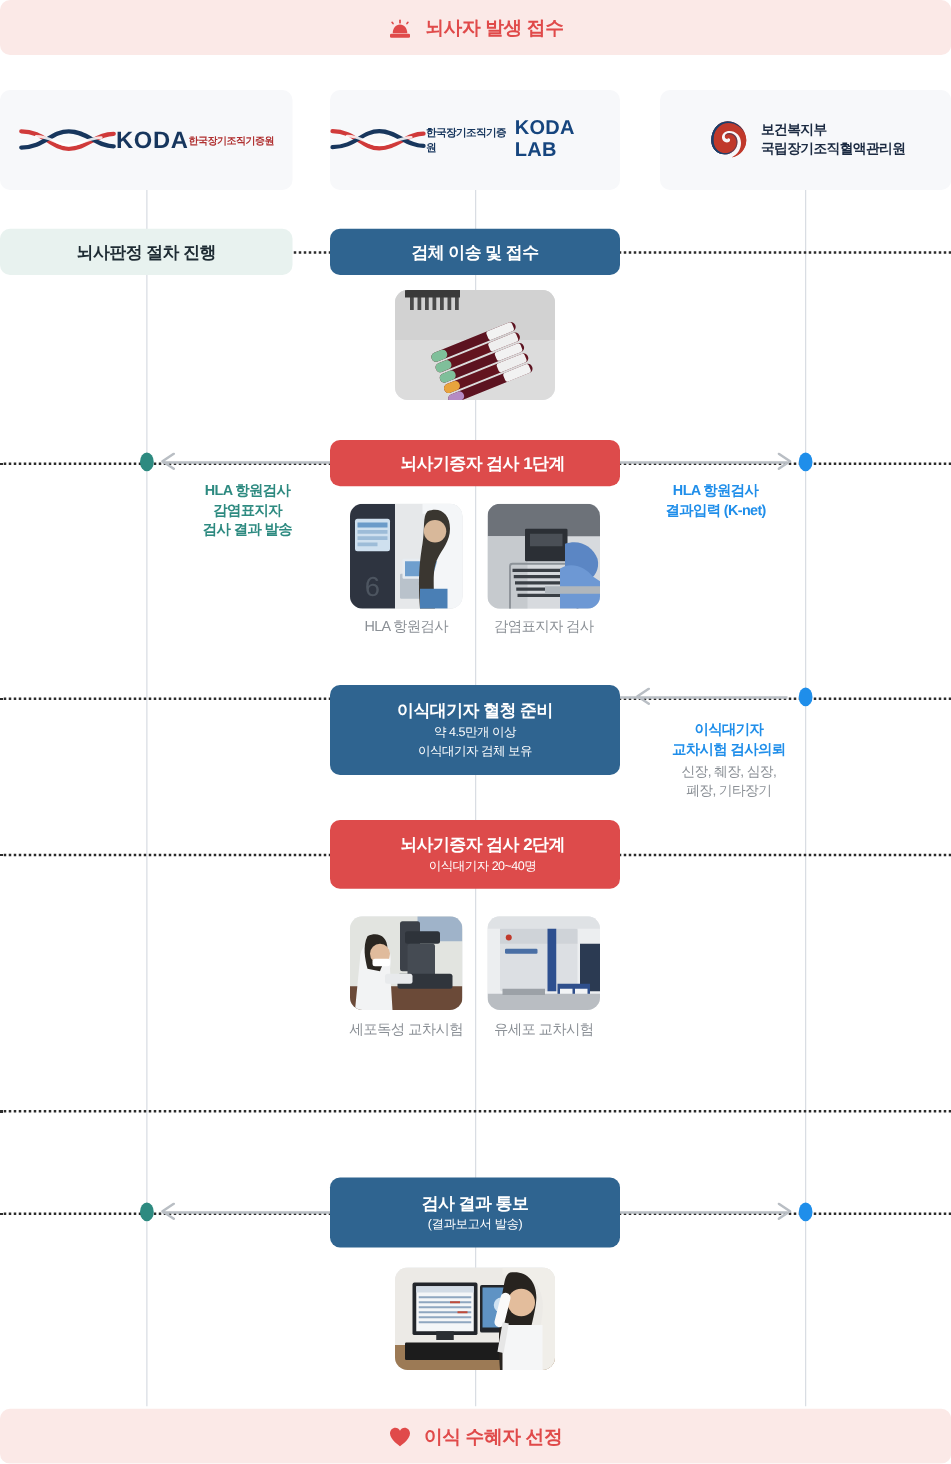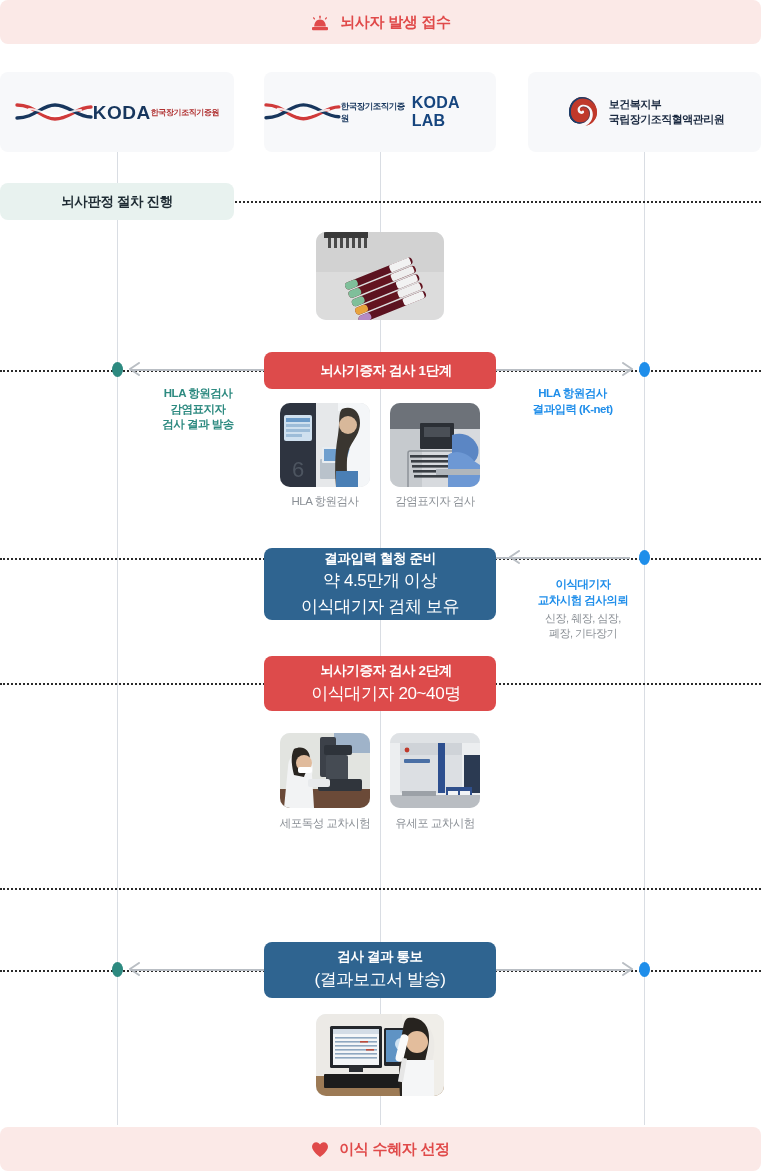"검체 이송 및 접수" div.pbox { html: none -> <div> <span>검체 이송 및 접수</span> </div> }
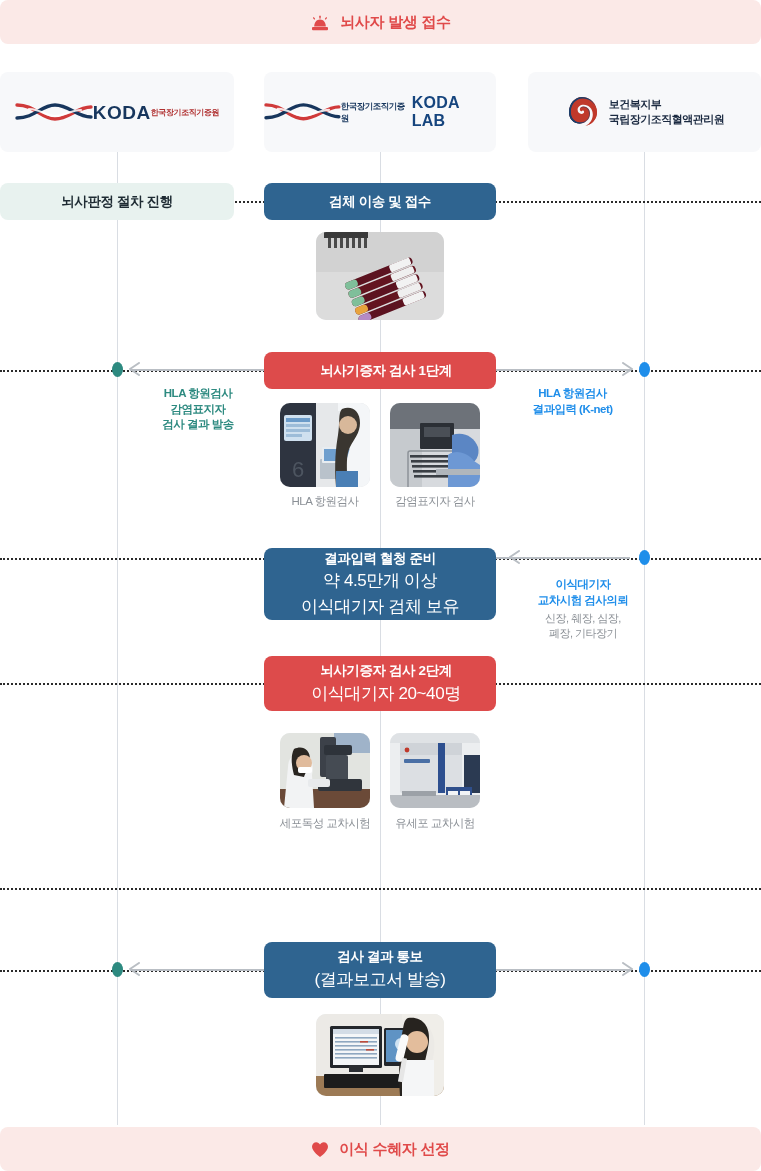"결과입력 혈청 준비" span.t1 { text: 결과입력 -> 이식대기자 }
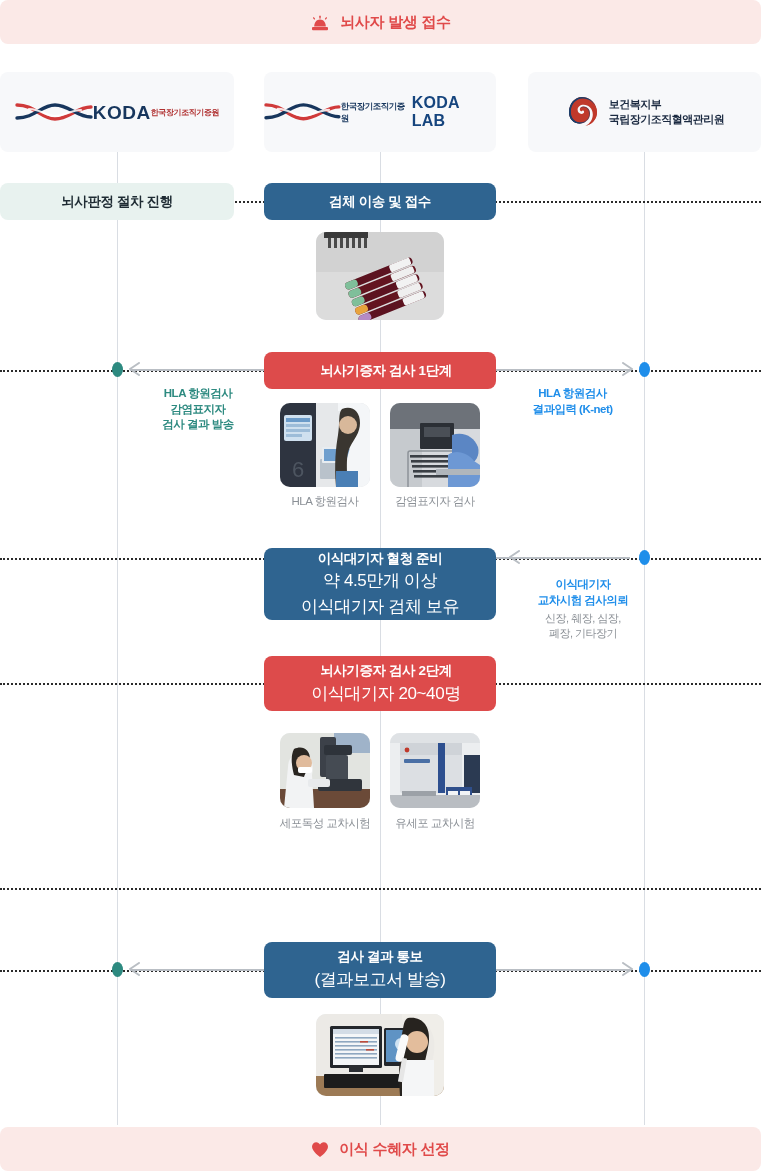"약 4.5만개 이상" .pbox .t2 { font-size: 17px -> 10px }
